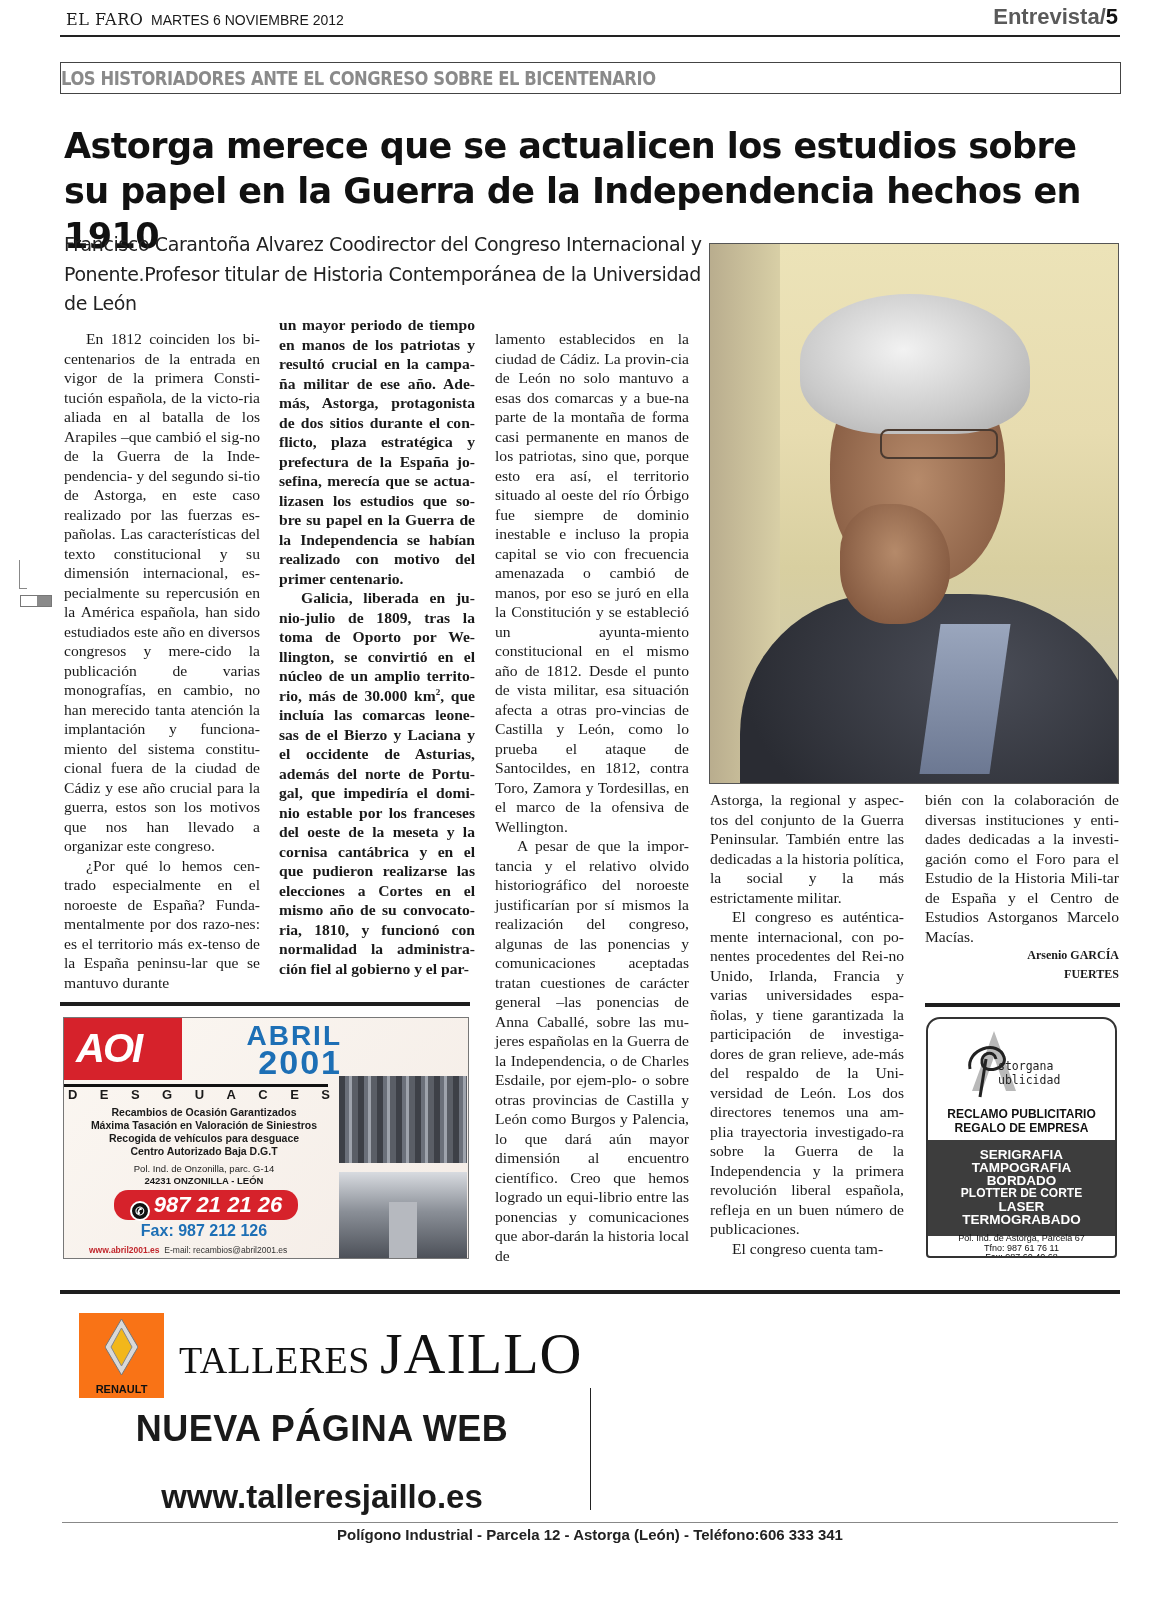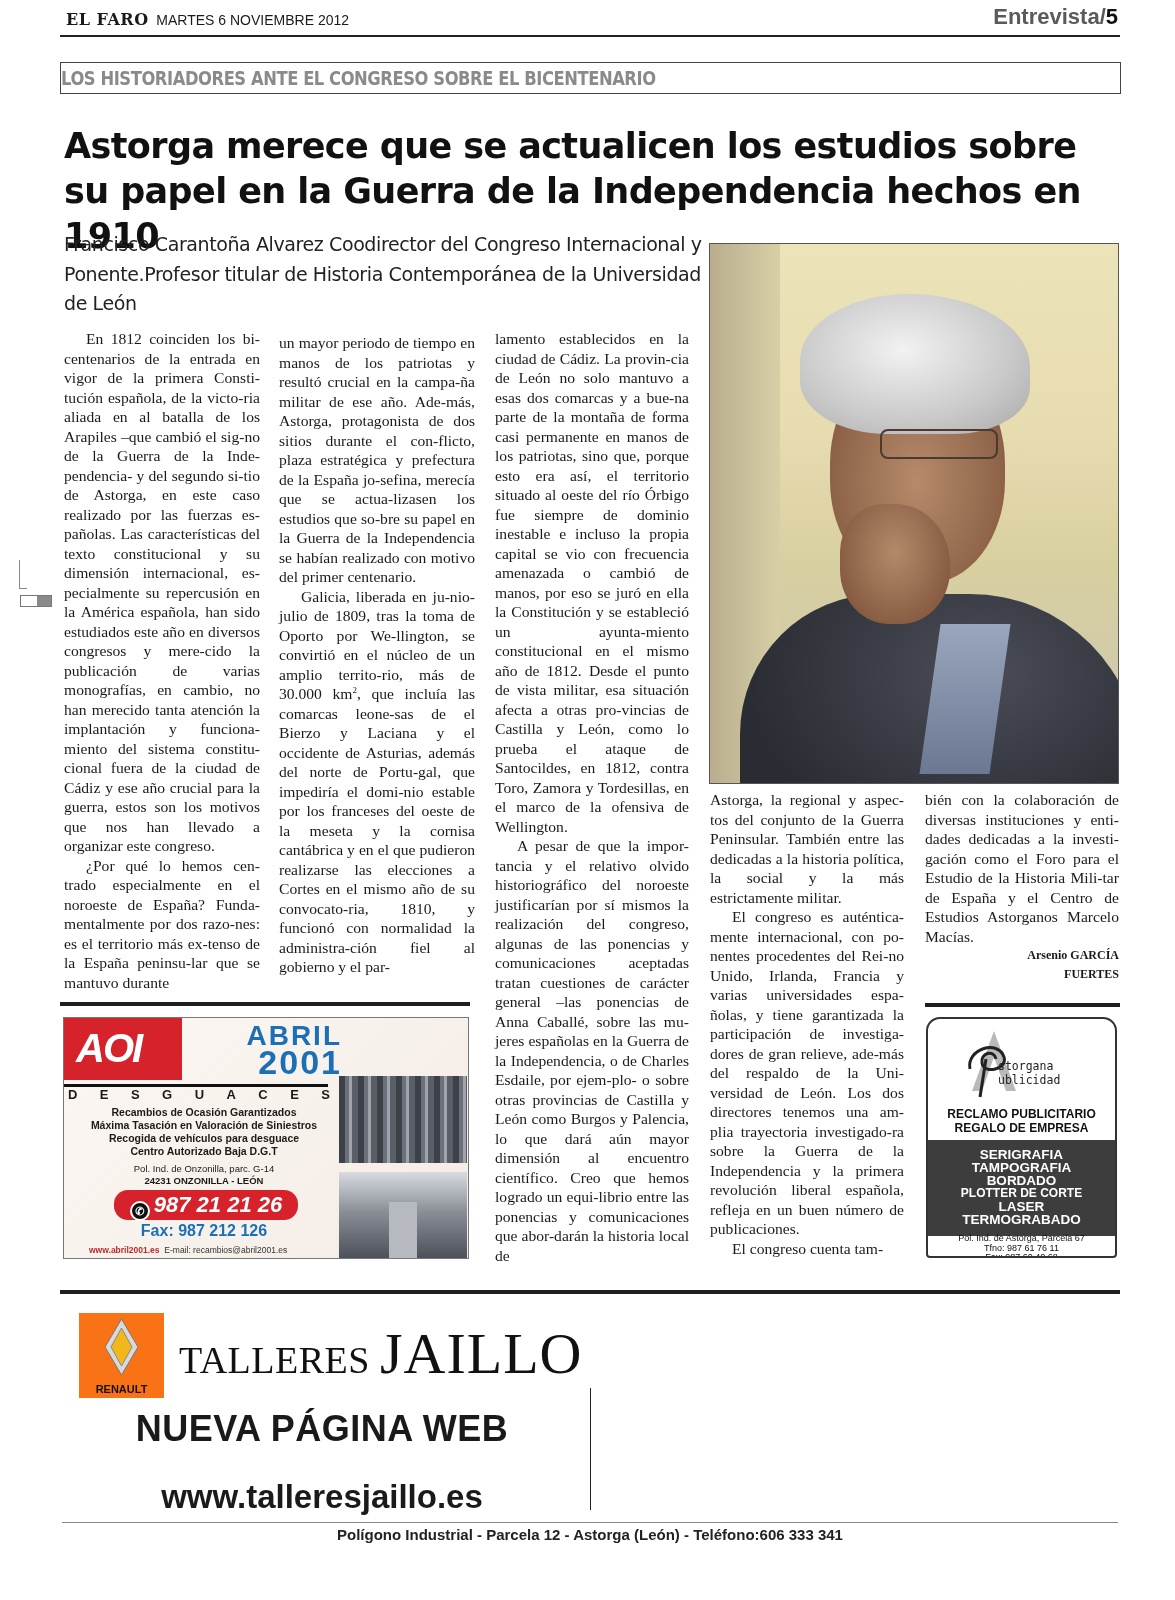"EL FARO" #masthead .paper { font-weight: bold -> normal }
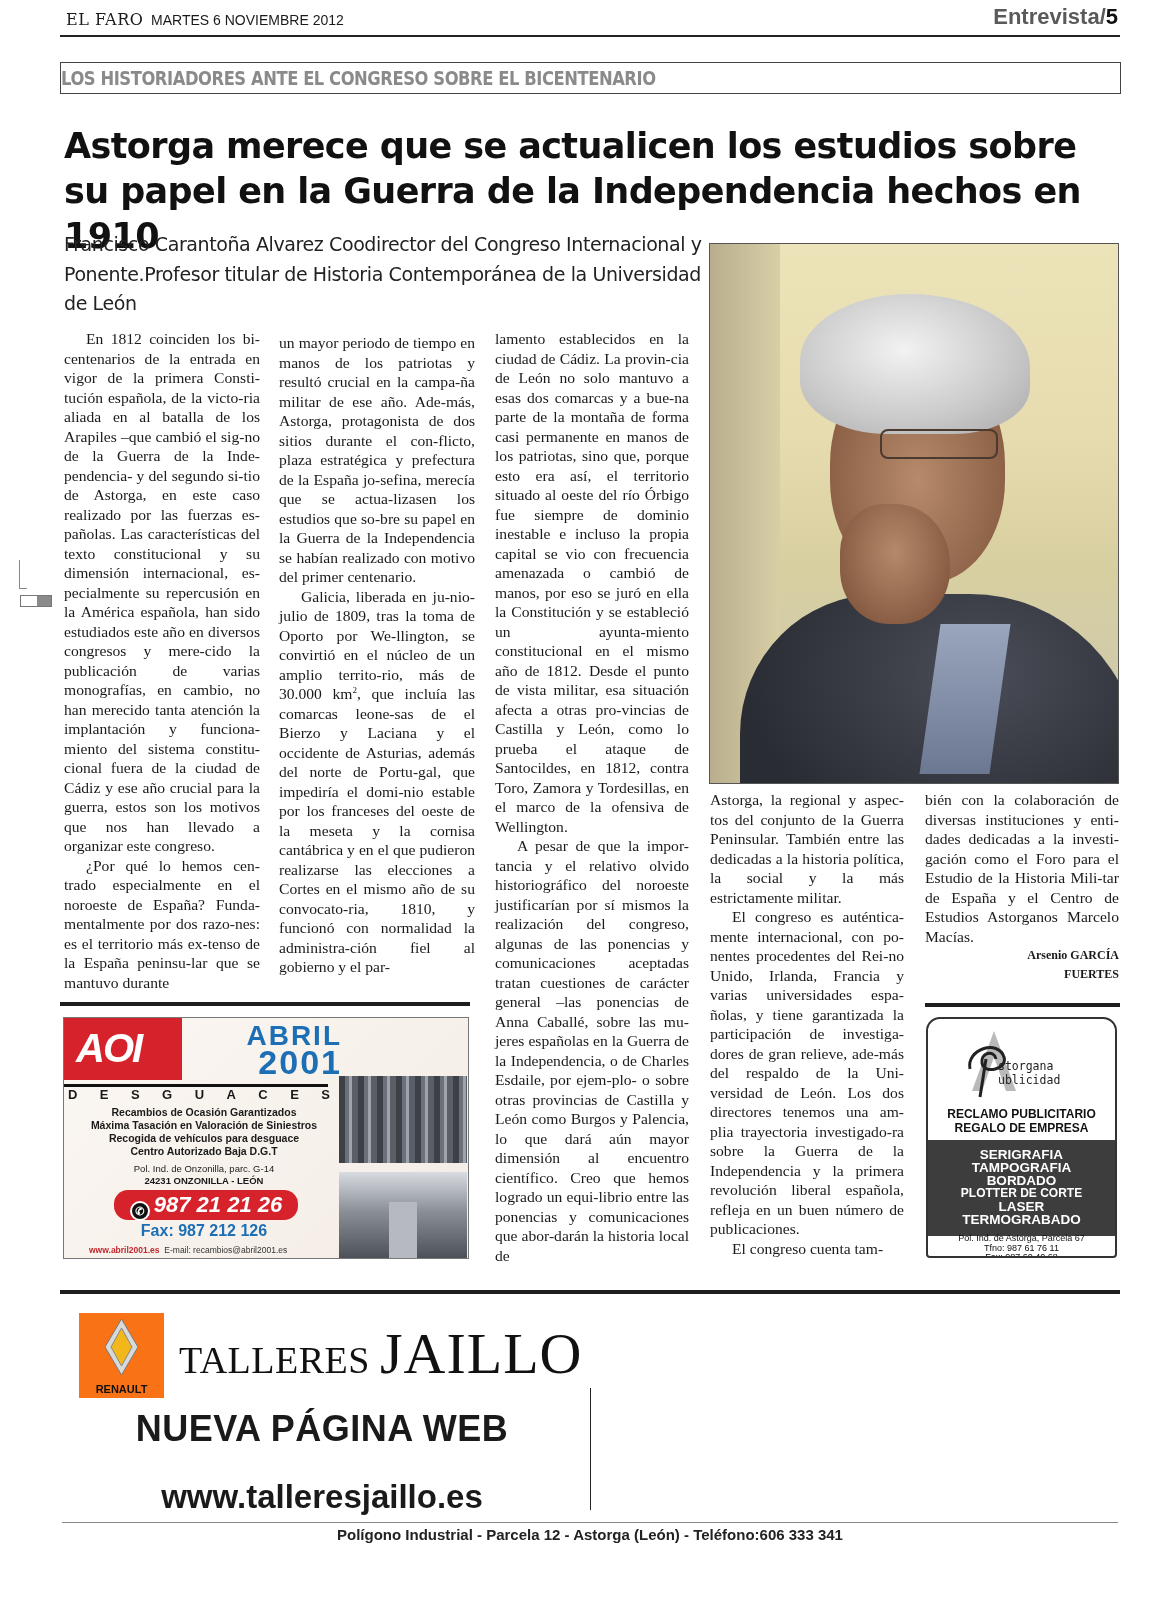"un mayor periodo de tiempo" #col2 { font-weight: none -> bold; top: 333px -> 315px }
